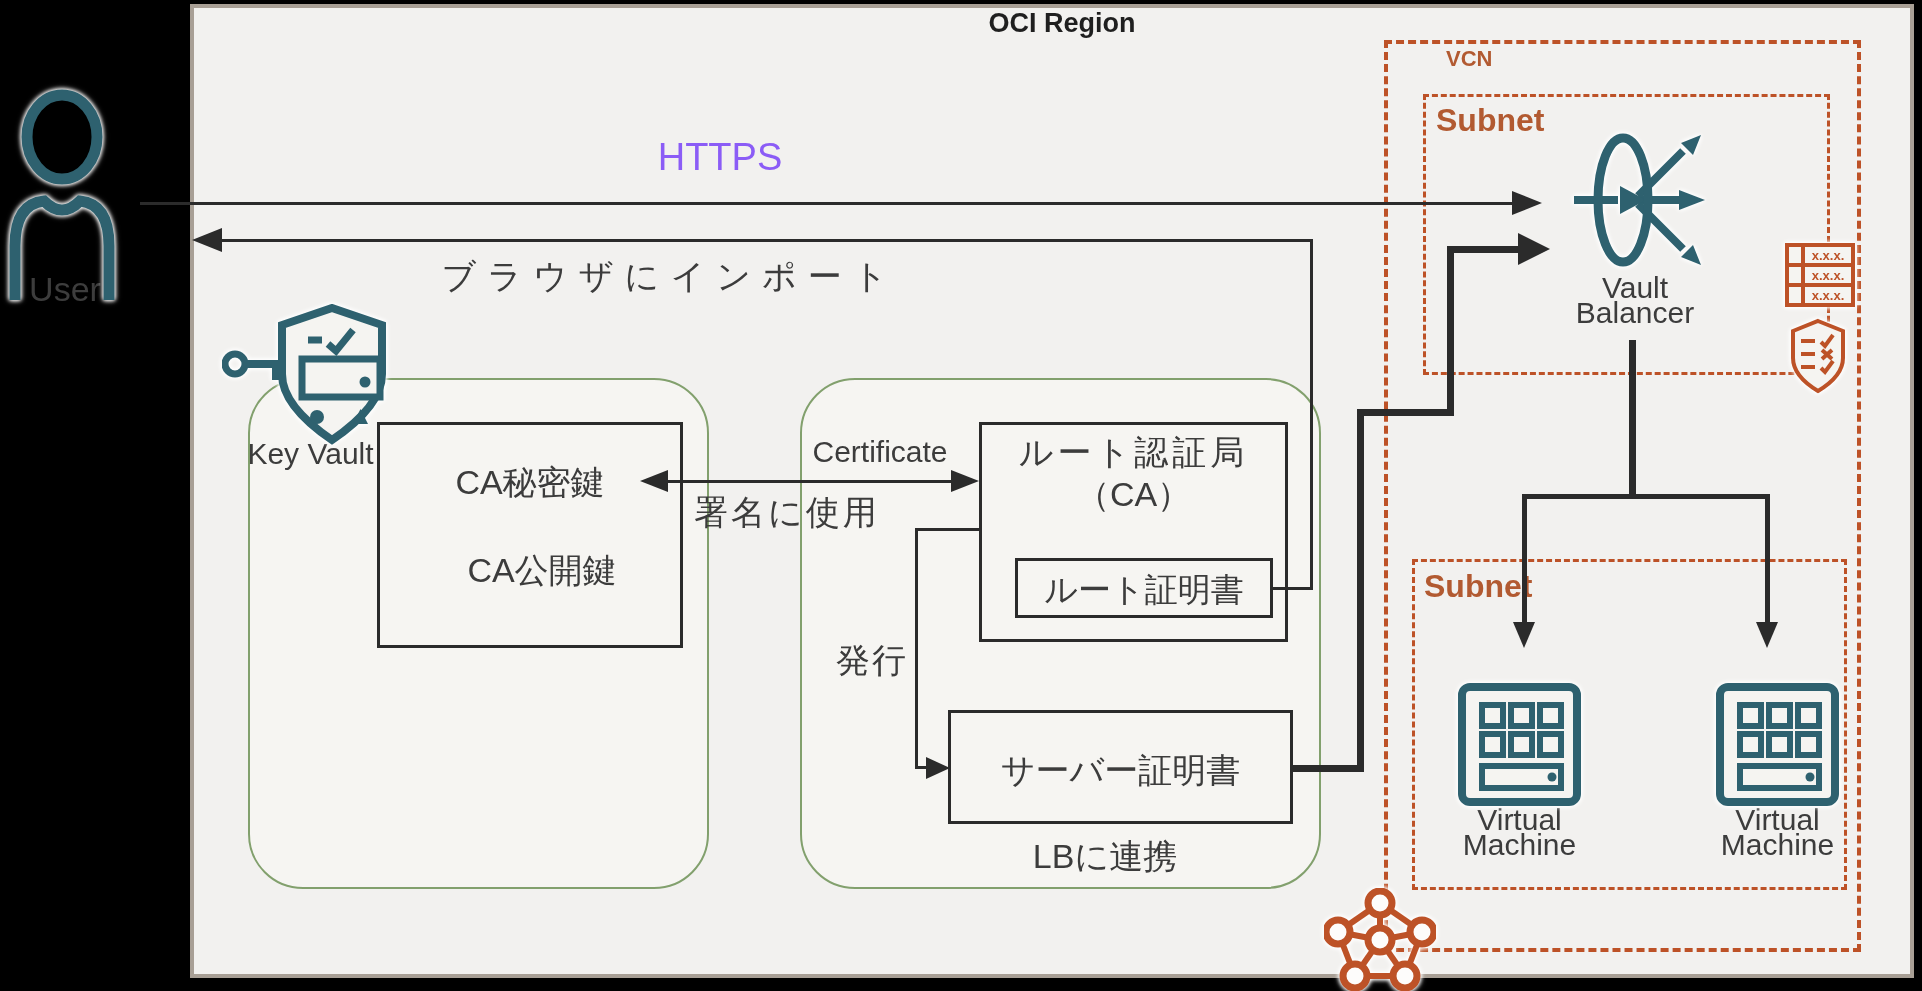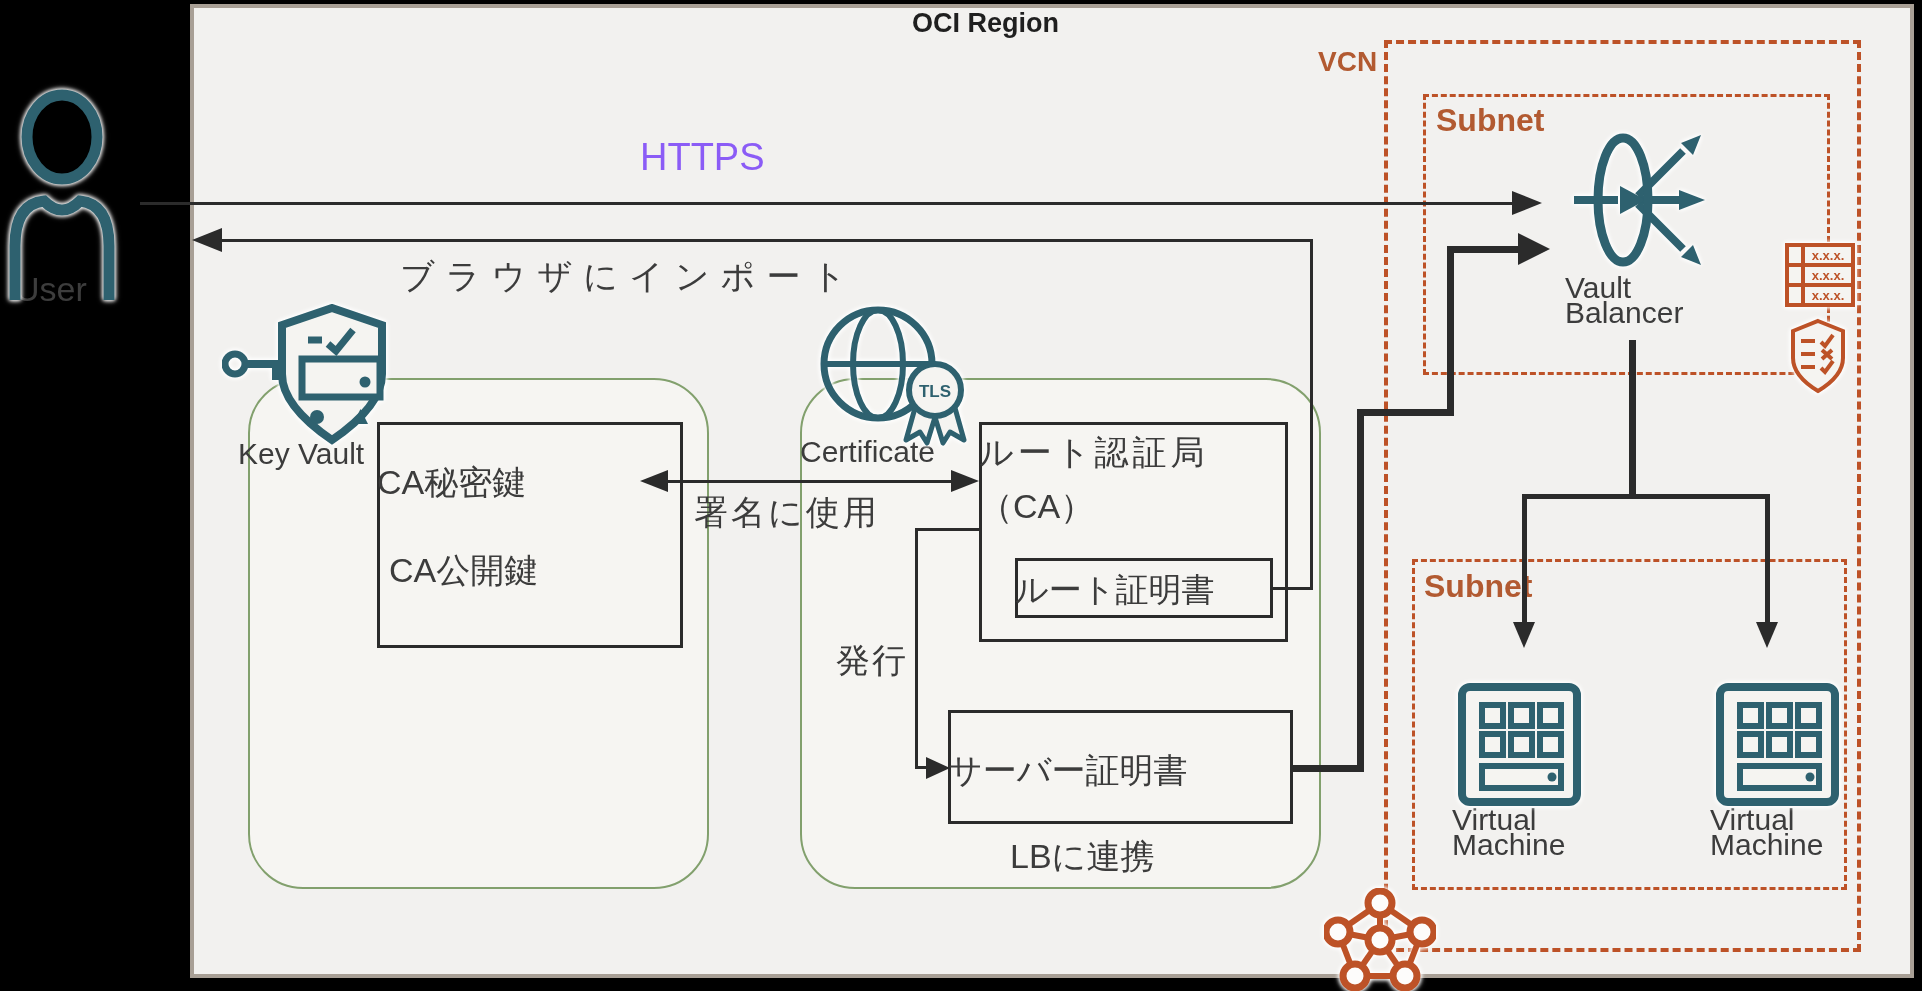"OCI Region" .center { text-align: left -> center }
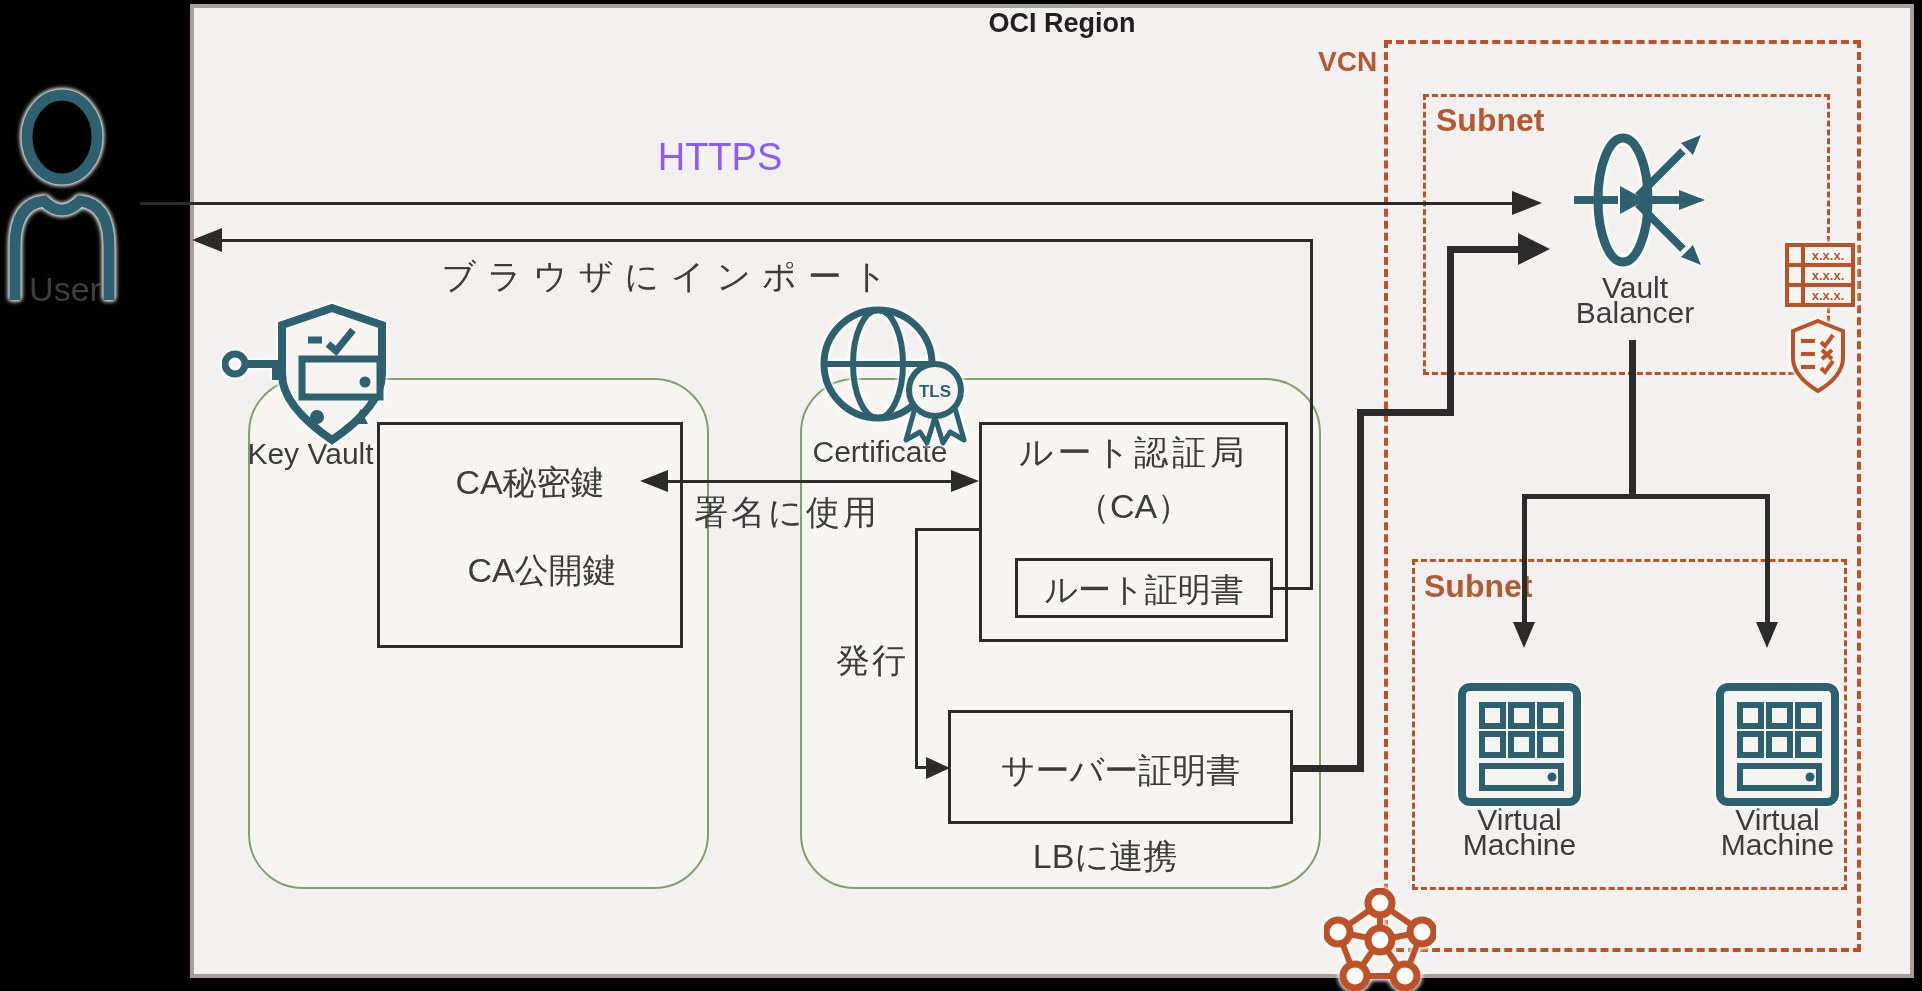"VCN" div.olbl { font-size: 28px -> 22px; left: 1318px -> 1446px }
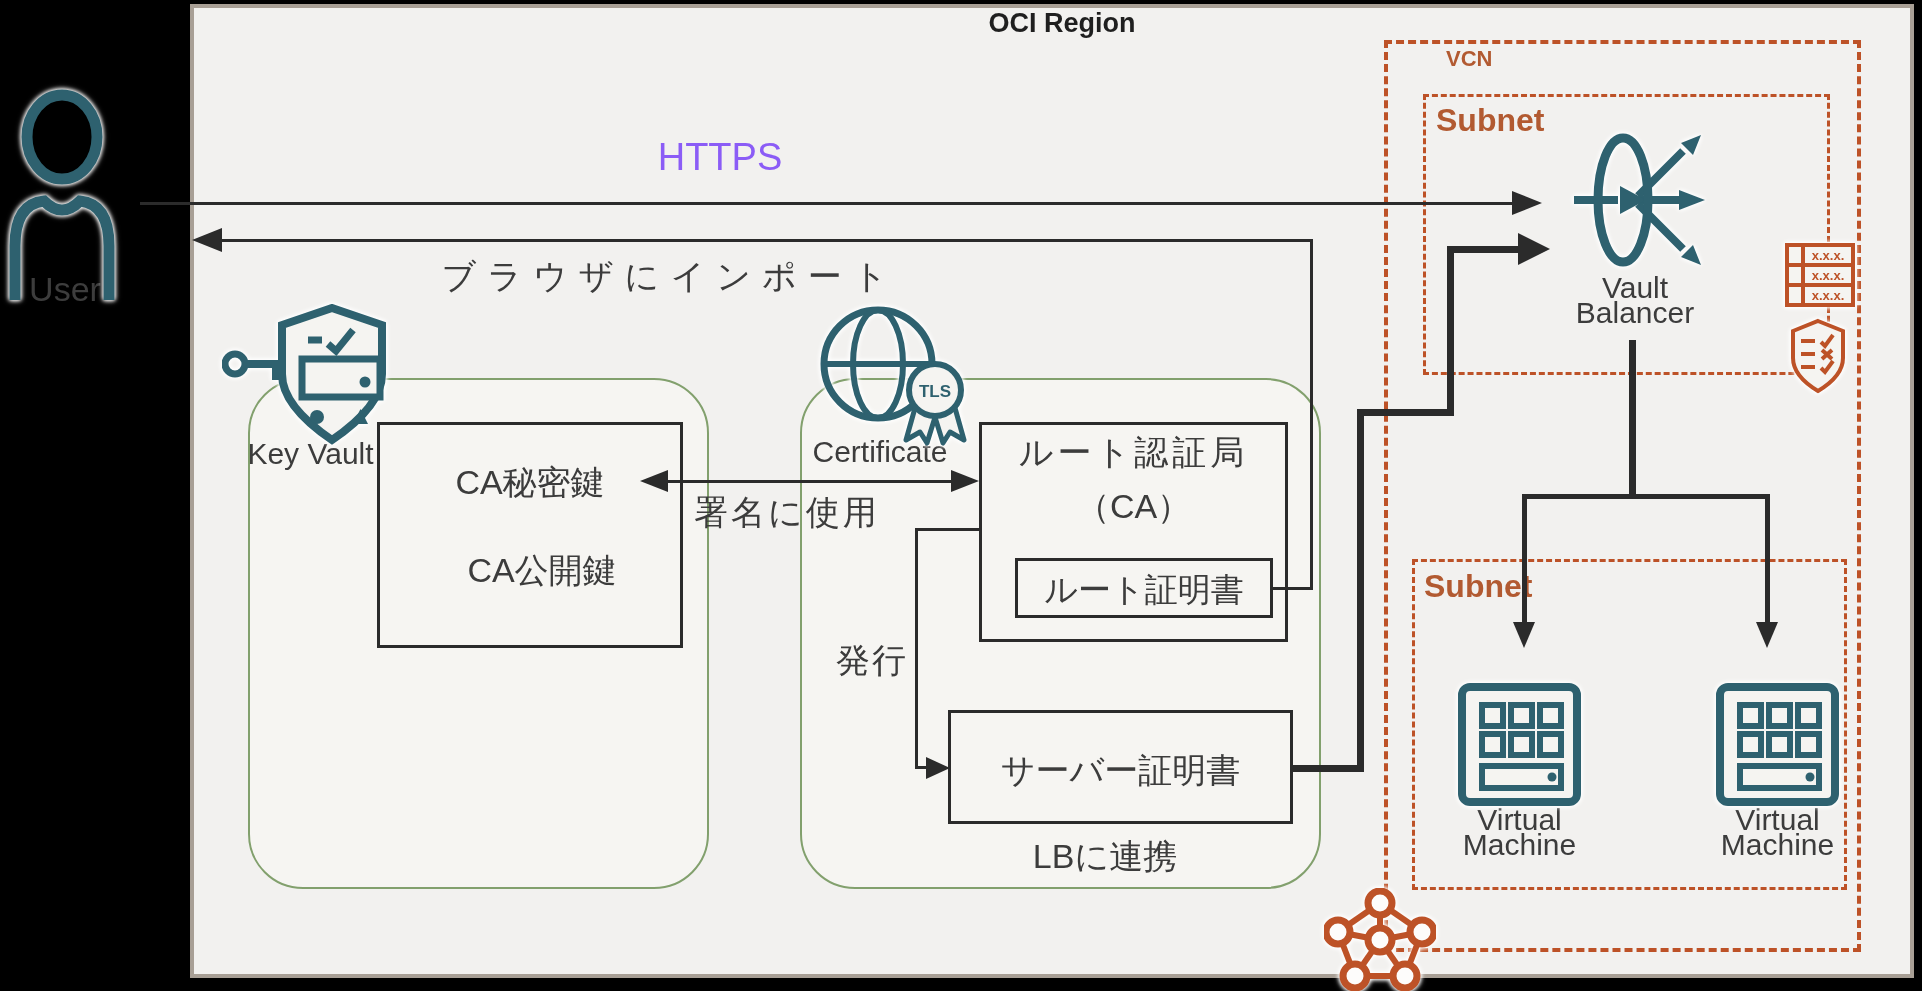"TLS" div.icon { html: <div> <svg> <g> <circle></circle> <ellipse></ellipse> <line></line> <polygon></polygon> <polygon></polygon> <circle></circle> </g> <text>TLS</text> </svg> </div> -> none }
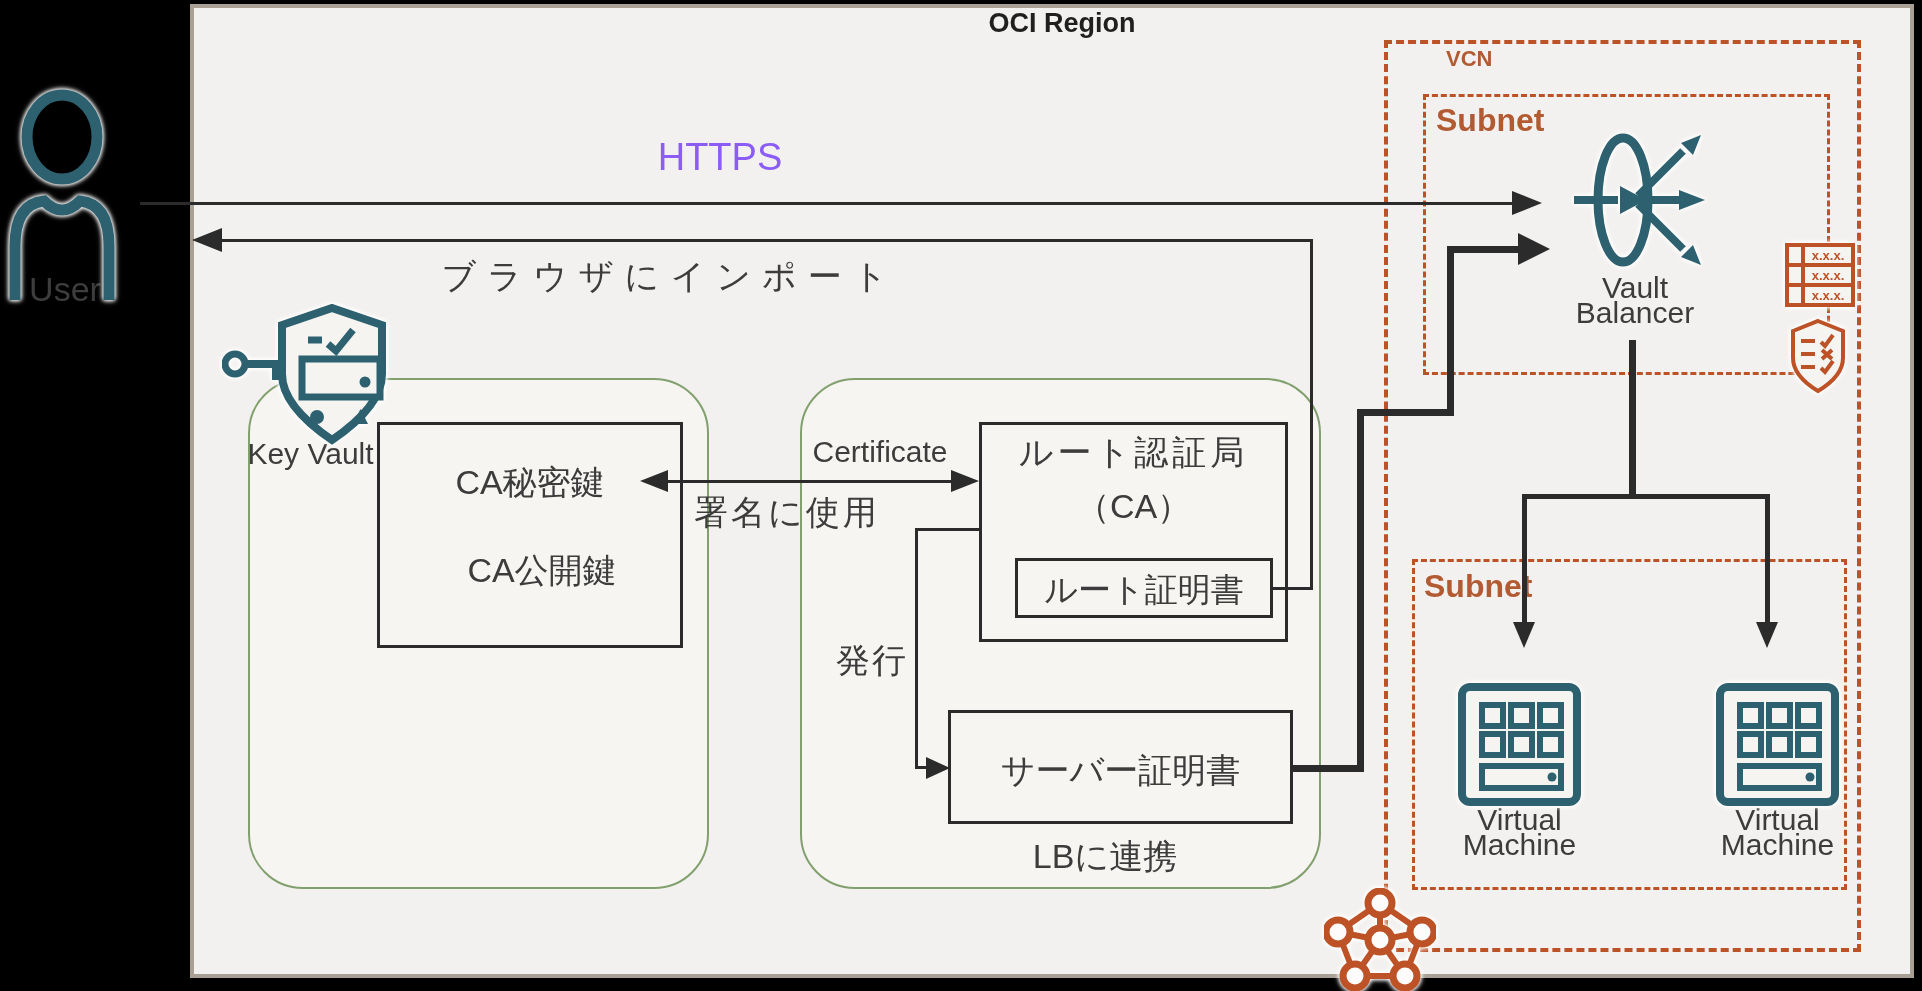"（CA）" div.lbl { margin-top: 12px -> none }
